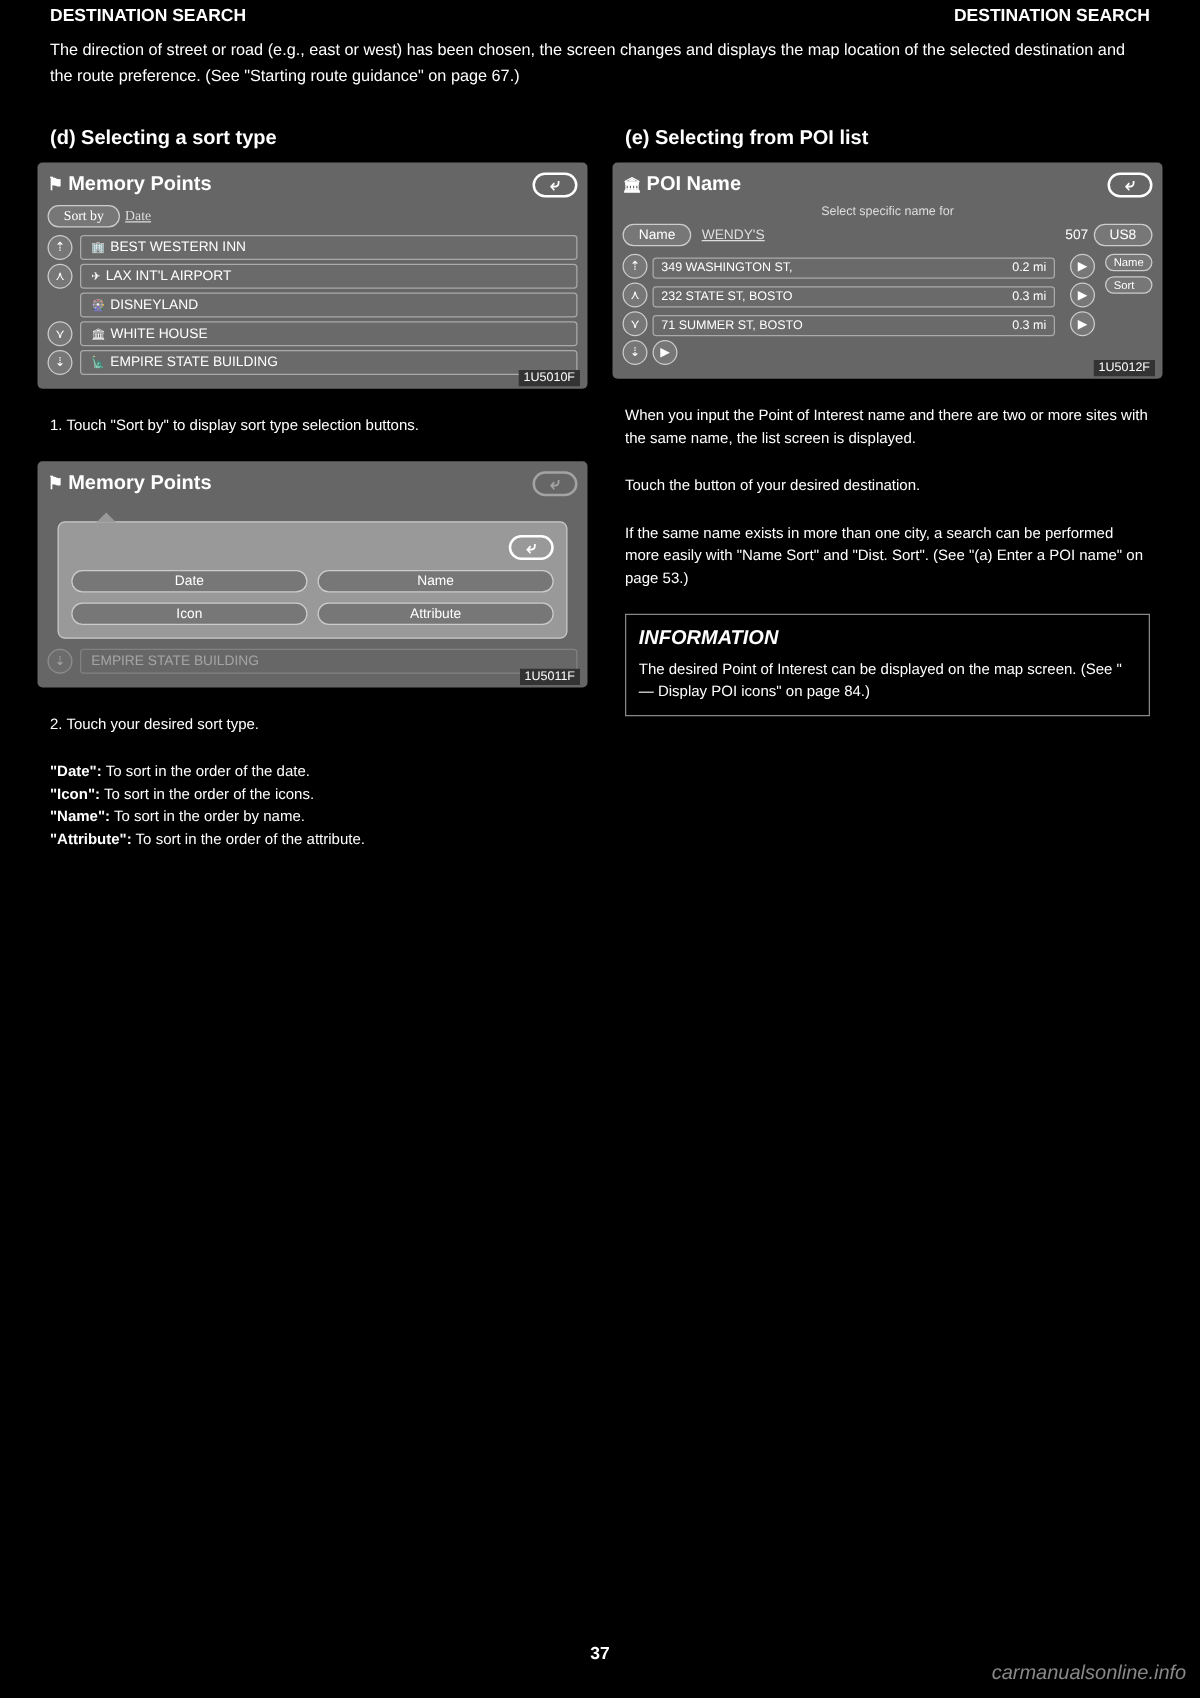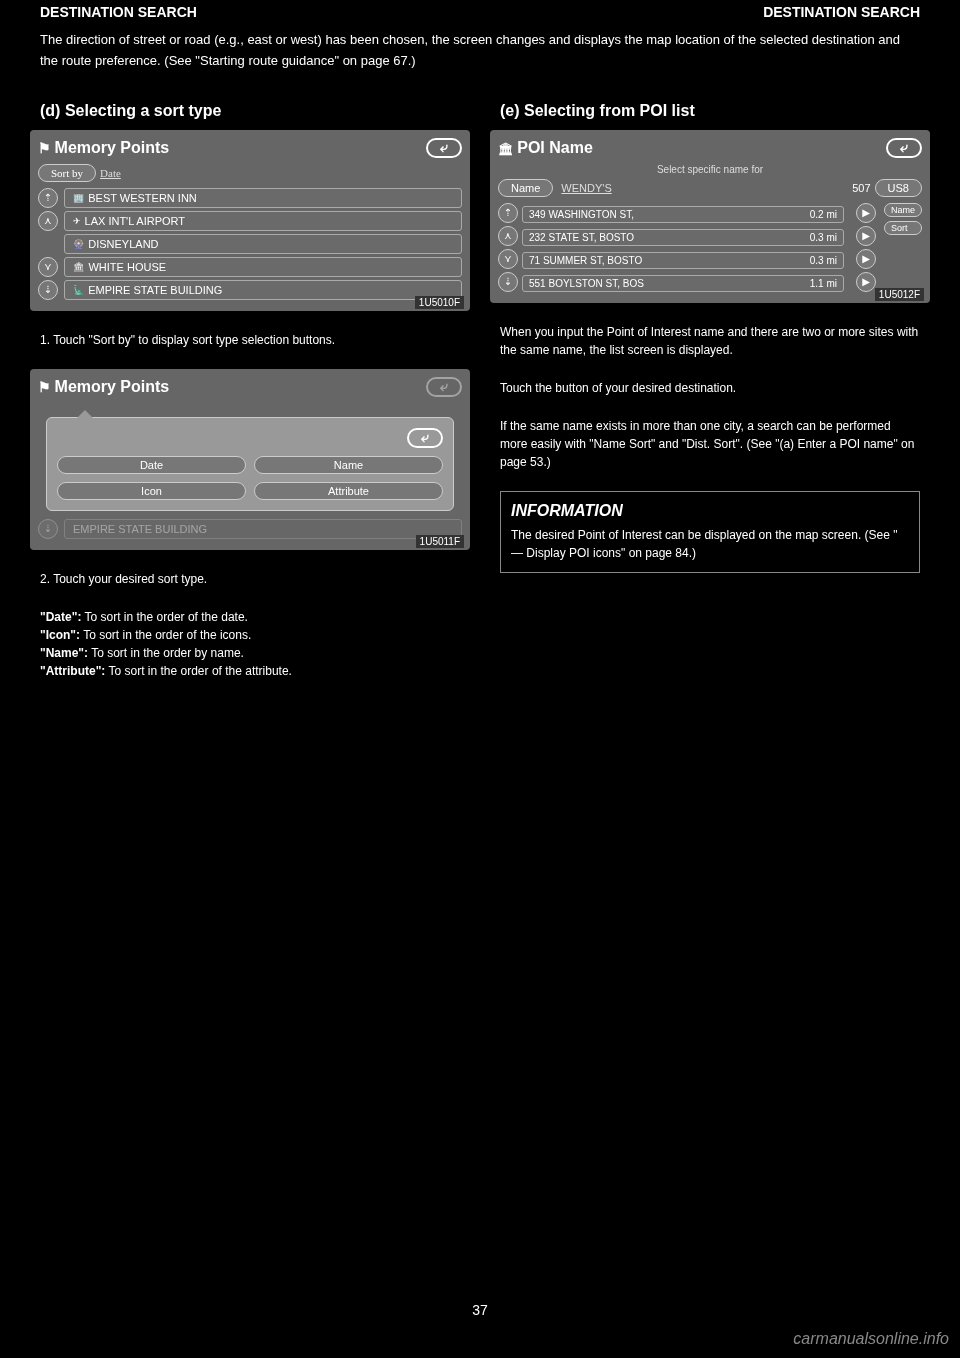"551 BOYLSTON ST, BOS" span.poi-item { html: <span> <span>551 BOYLSTON ST, BOS</span> <span>1.1 mi</span> </span> -> none }
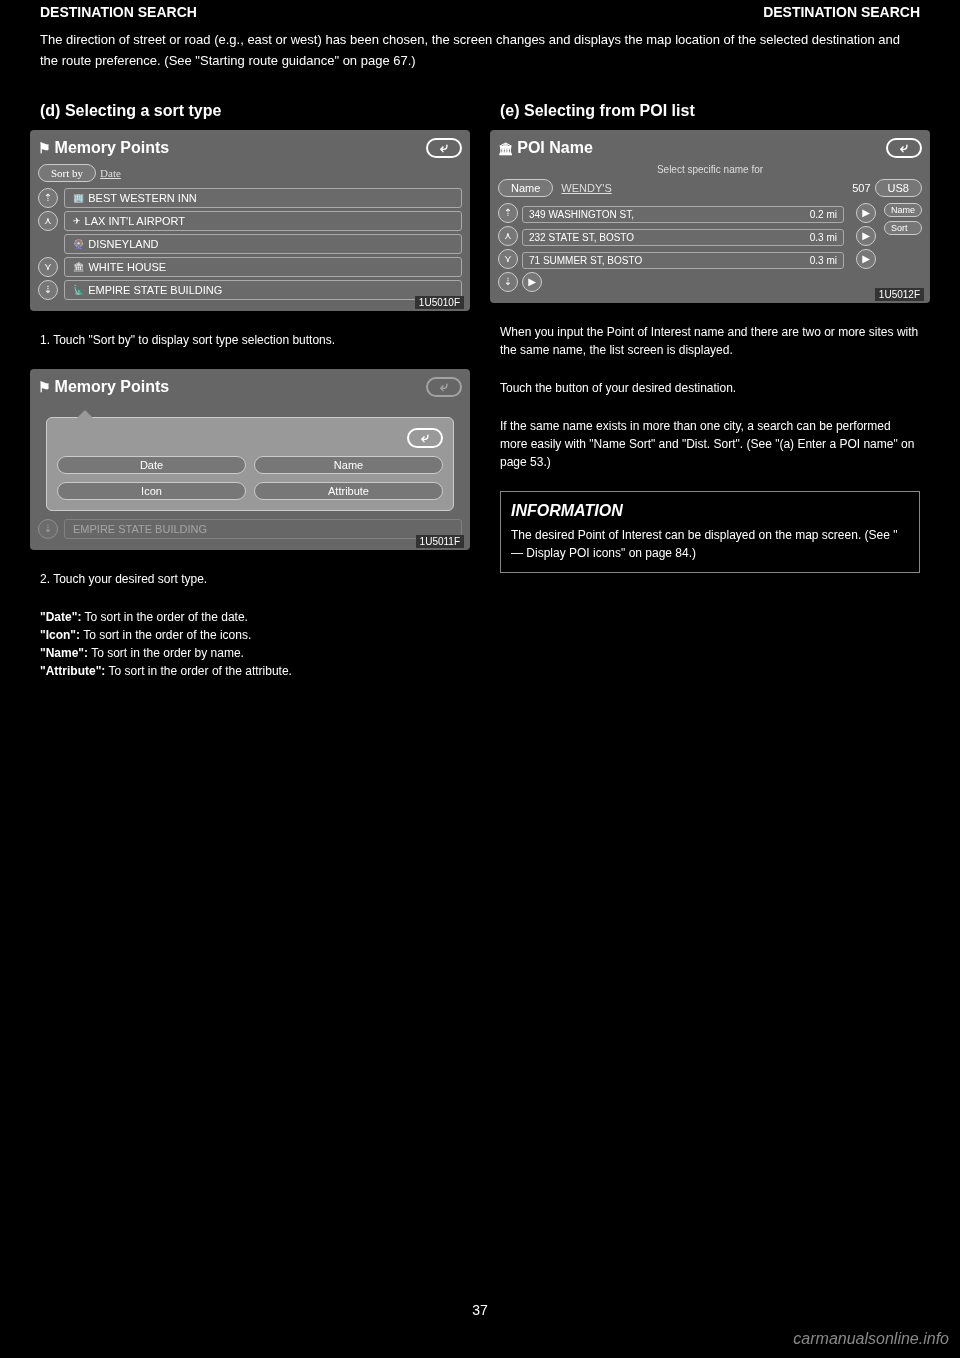"37" .page-num { bottom: 40px -> 28px; font-weight: normal -> bold }
